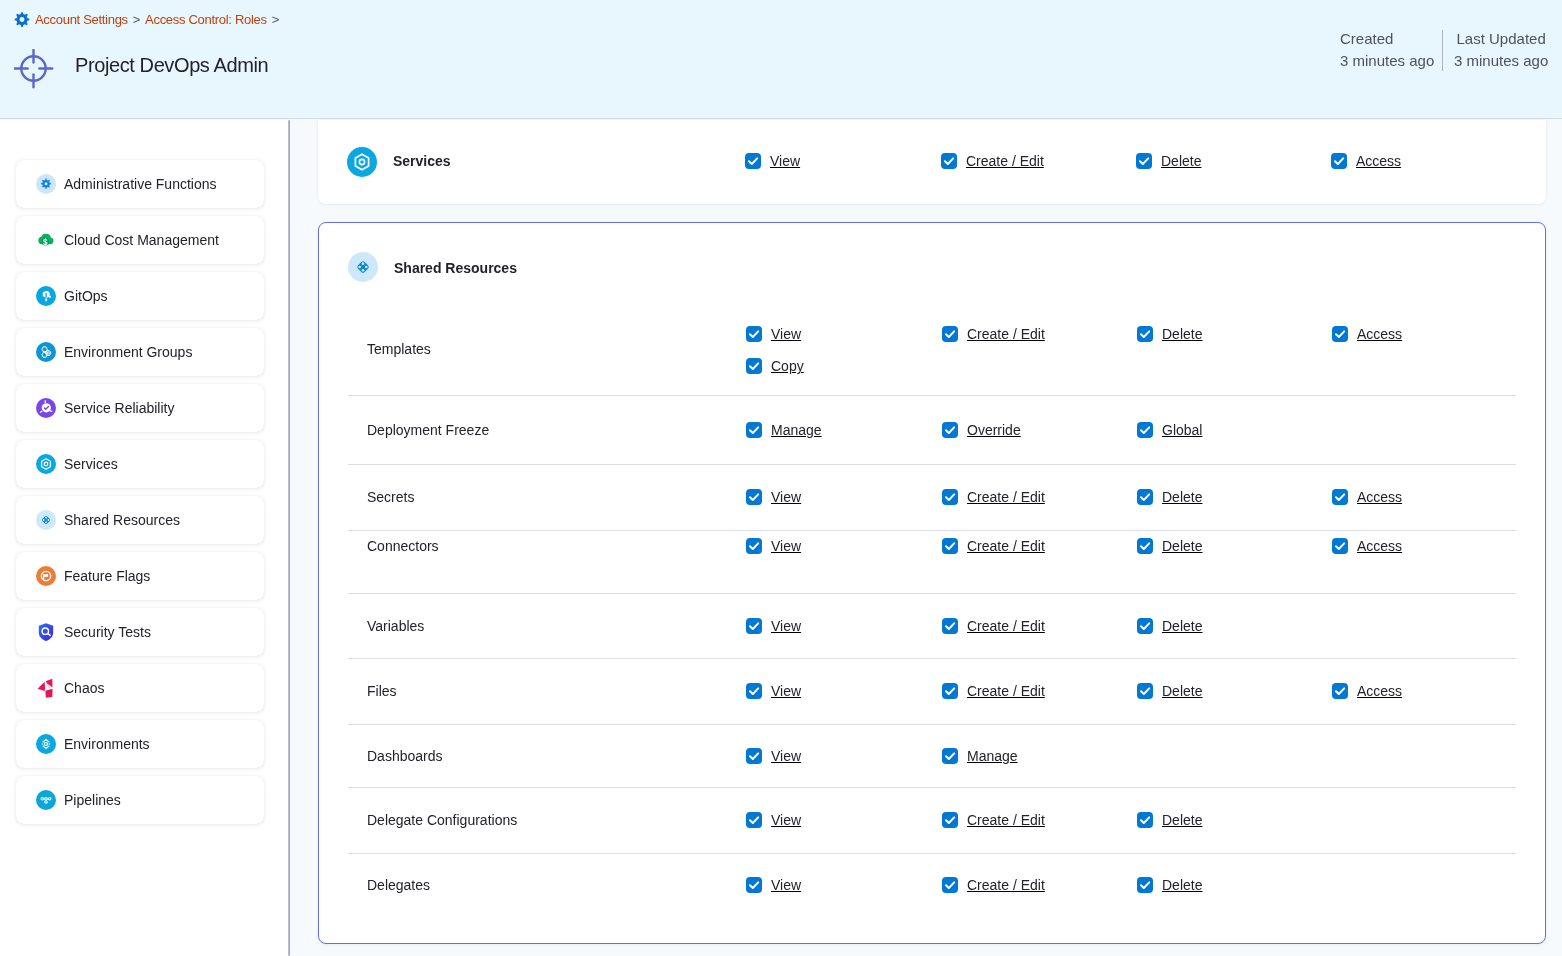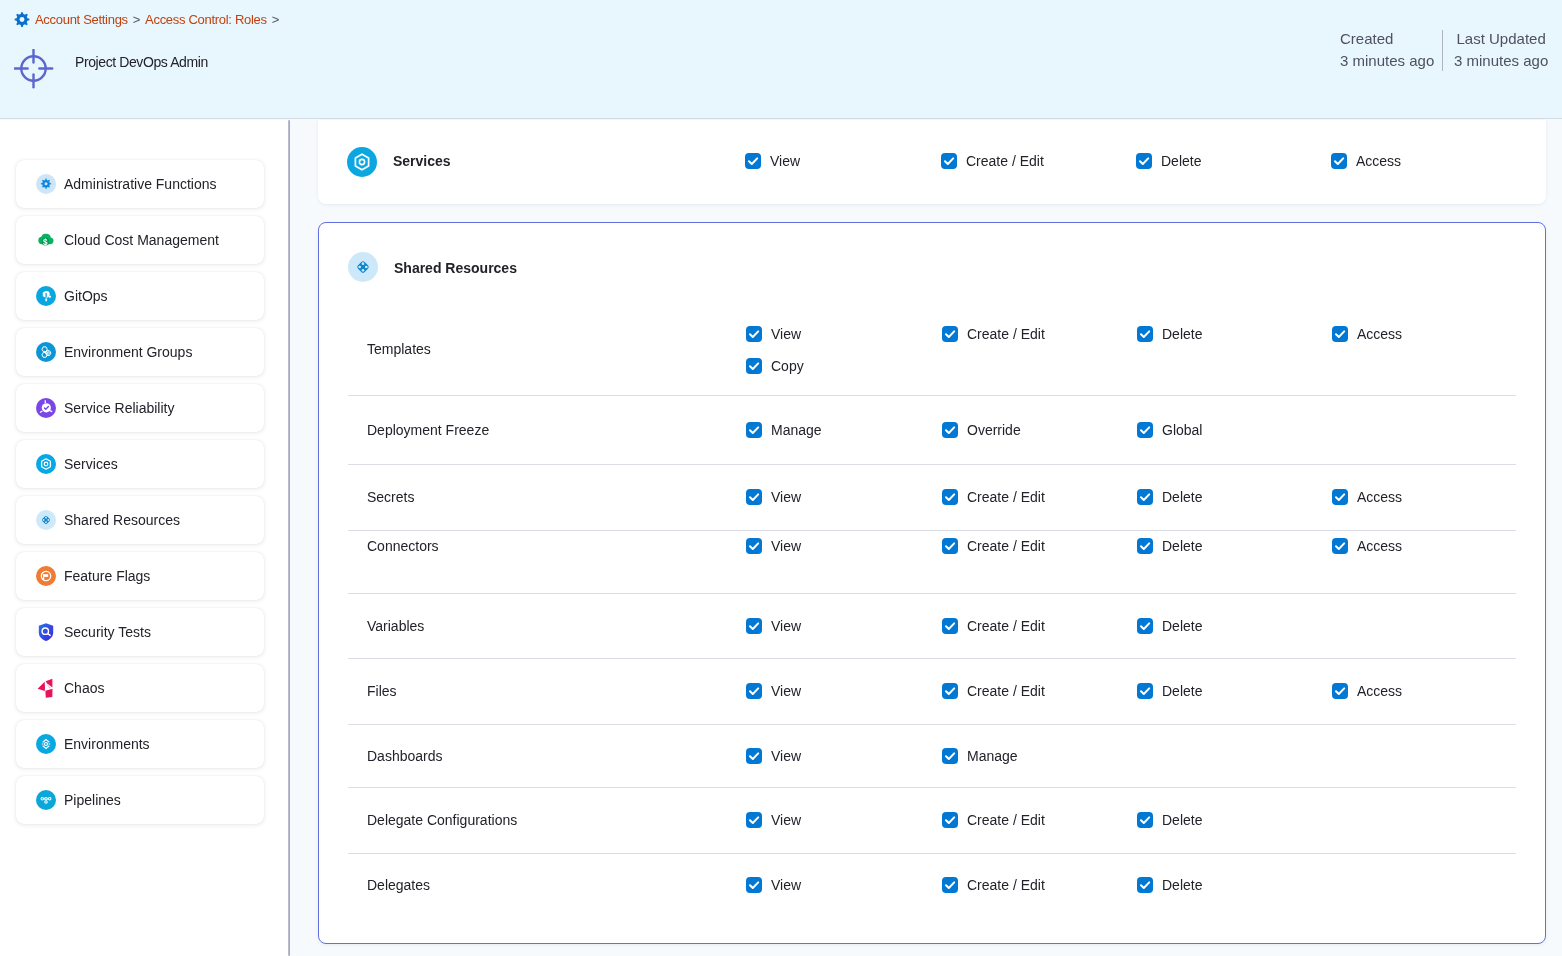"Project DevOps Admin" .title { font-size: 14px -> 20px }
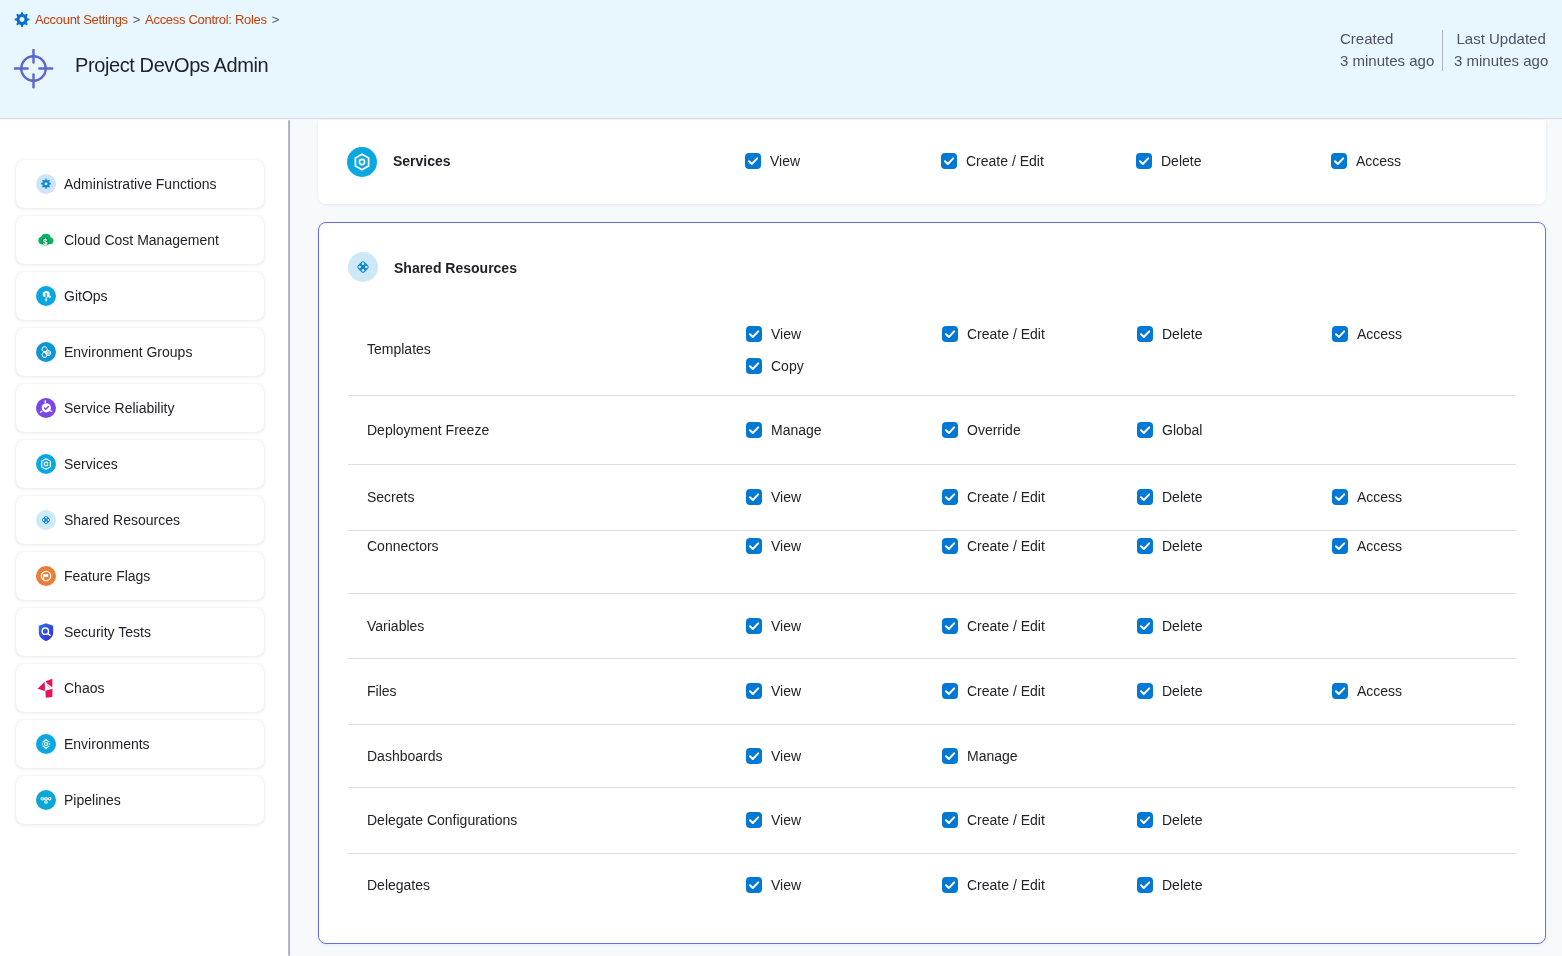"View" .chk { text-decoration: none -> underline }
